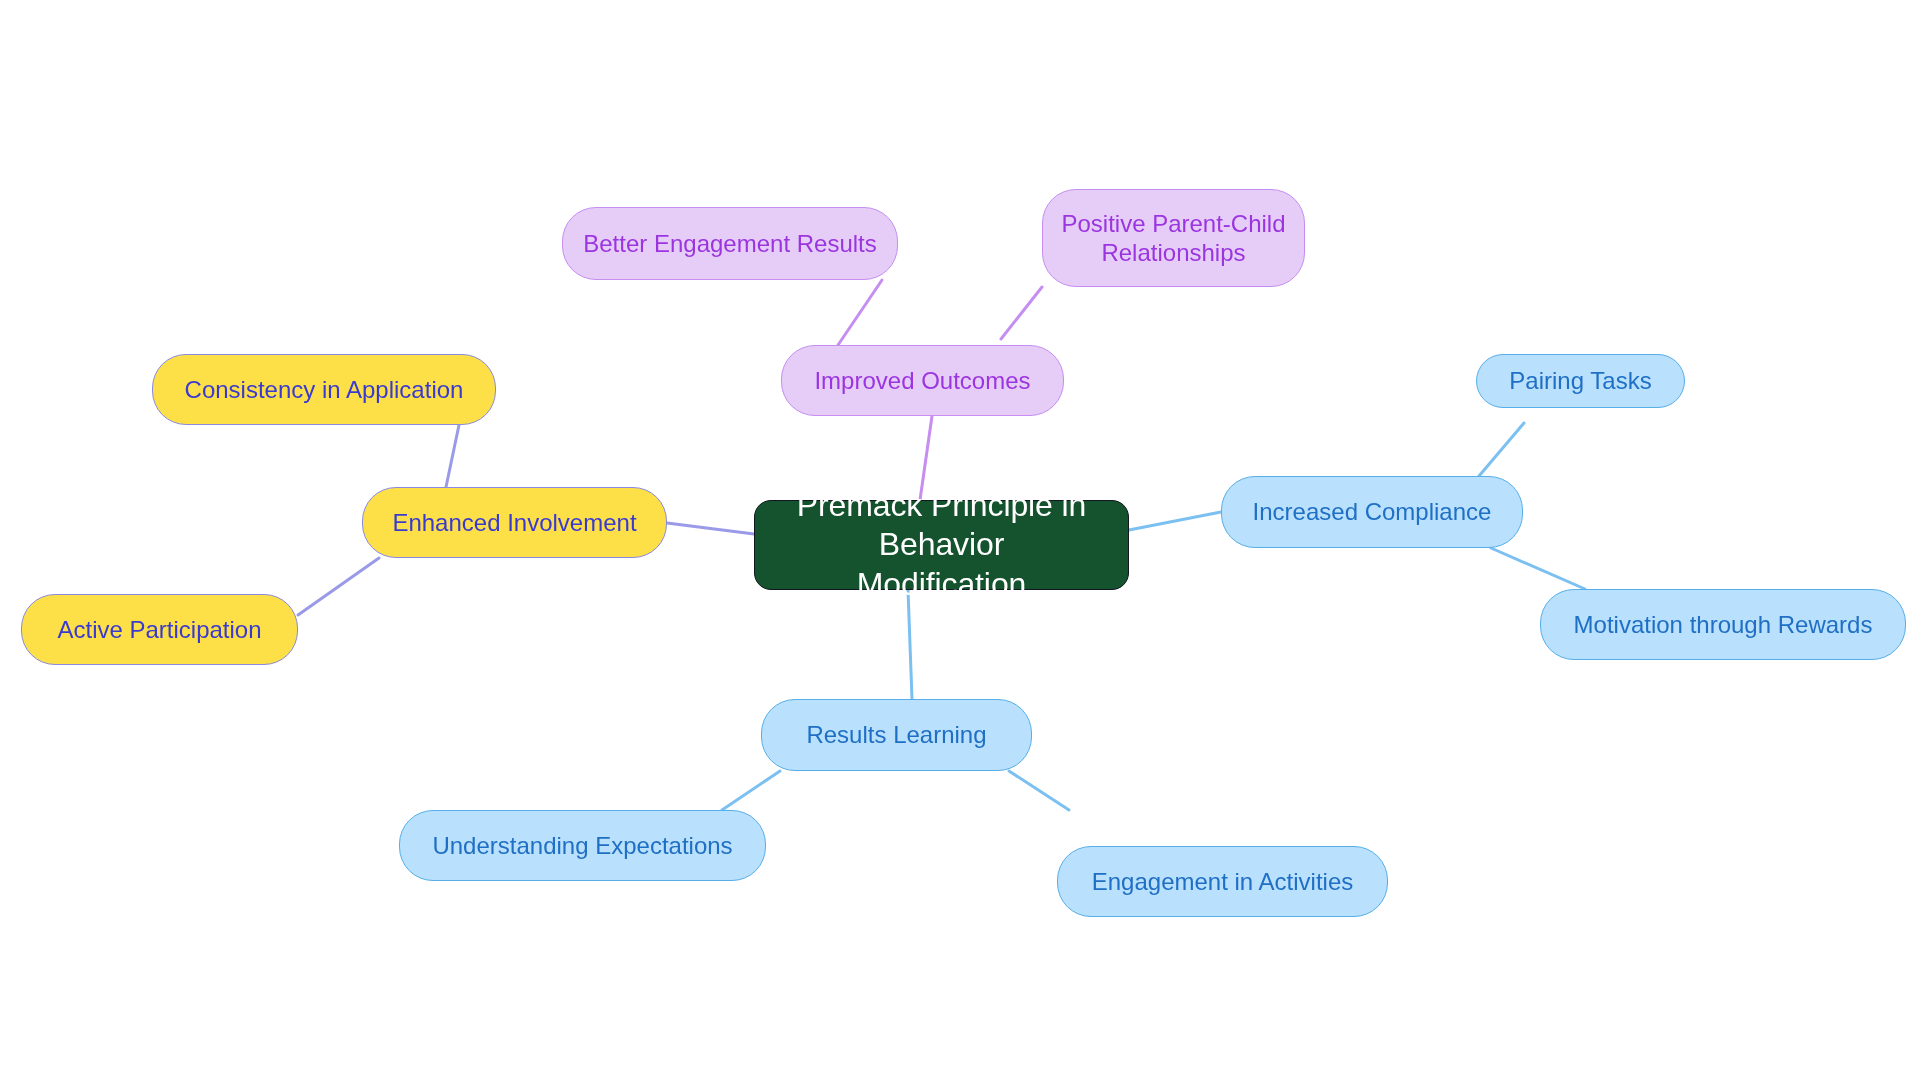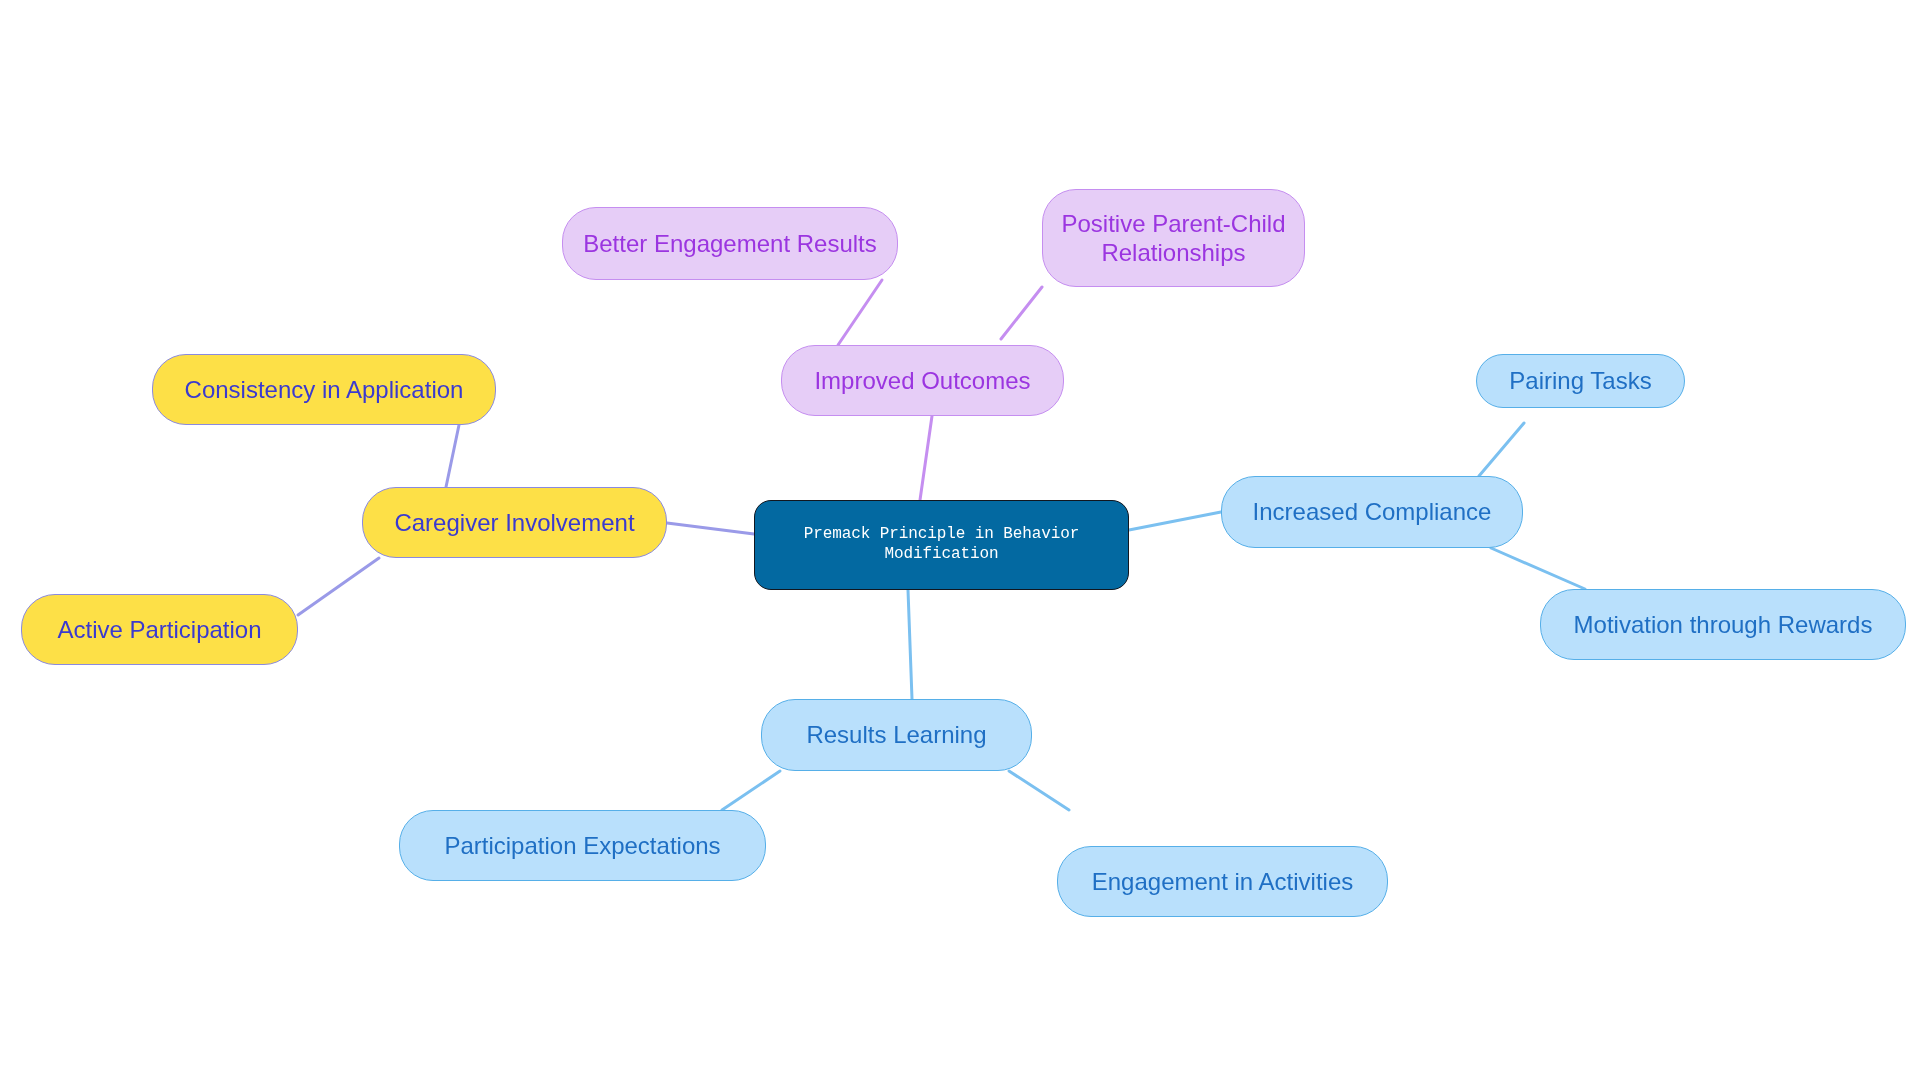"Caregiver Involvement" div.node { text: Caregiver -> Enhanced }
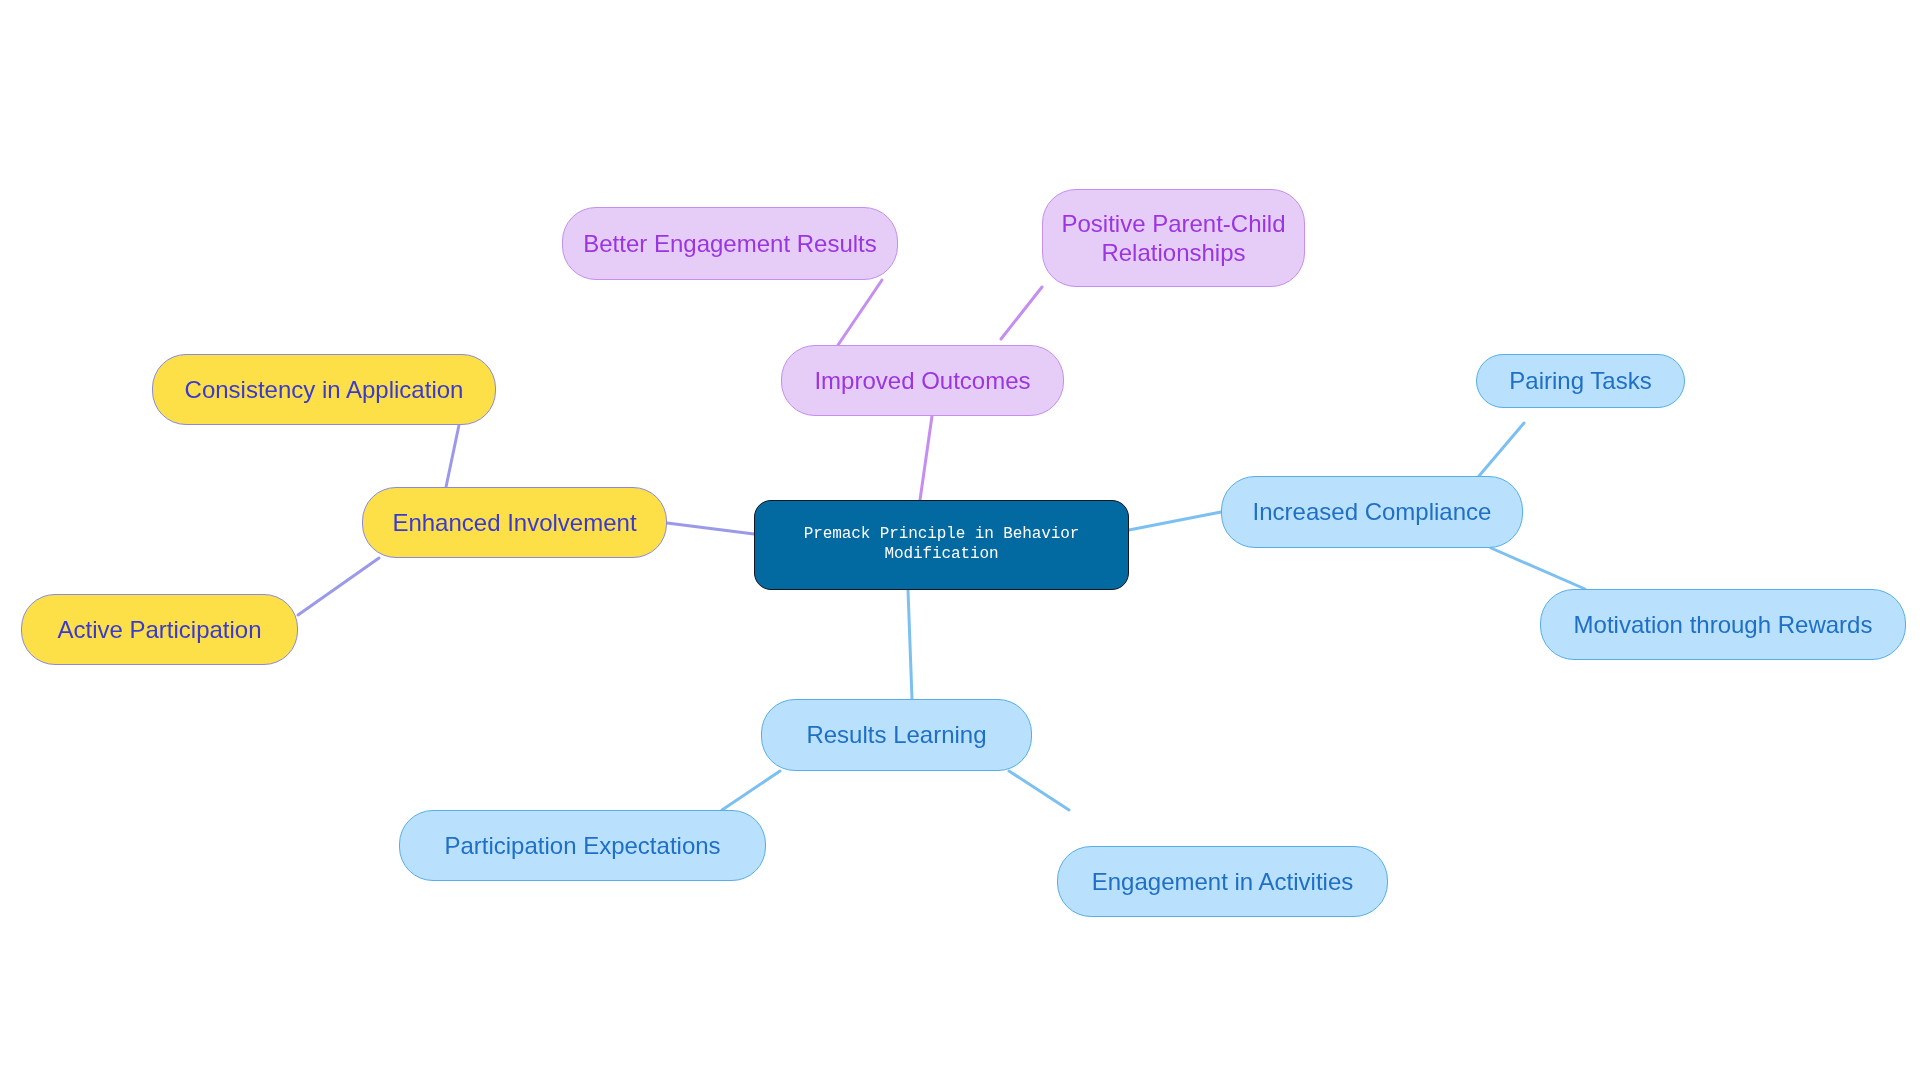"Premack Principle in Behavior" .node.root { background: #0369a1 -> #14532d; font-family: Liberation Mono, monospace -> none; font-size: 16px -> 32px }
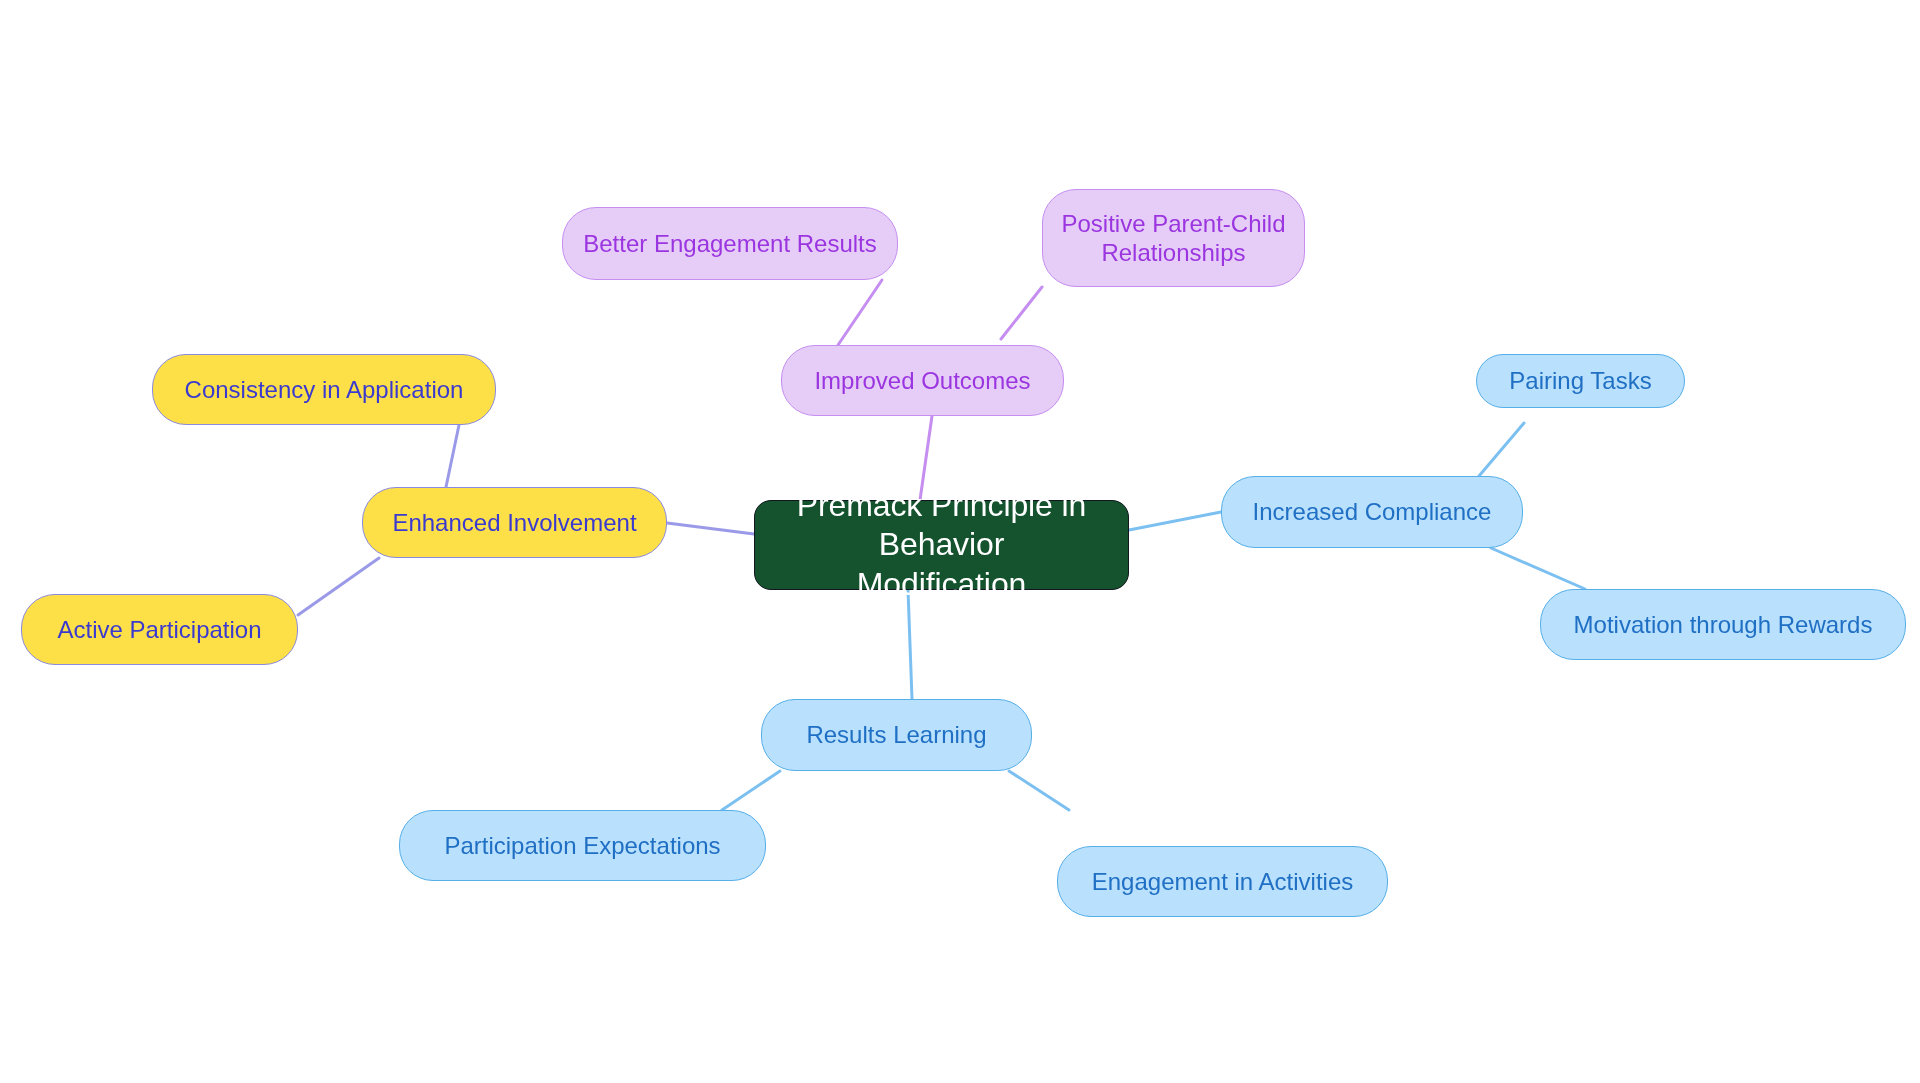"Participation Expectations" div.node { text: Participation -> Understanding }
